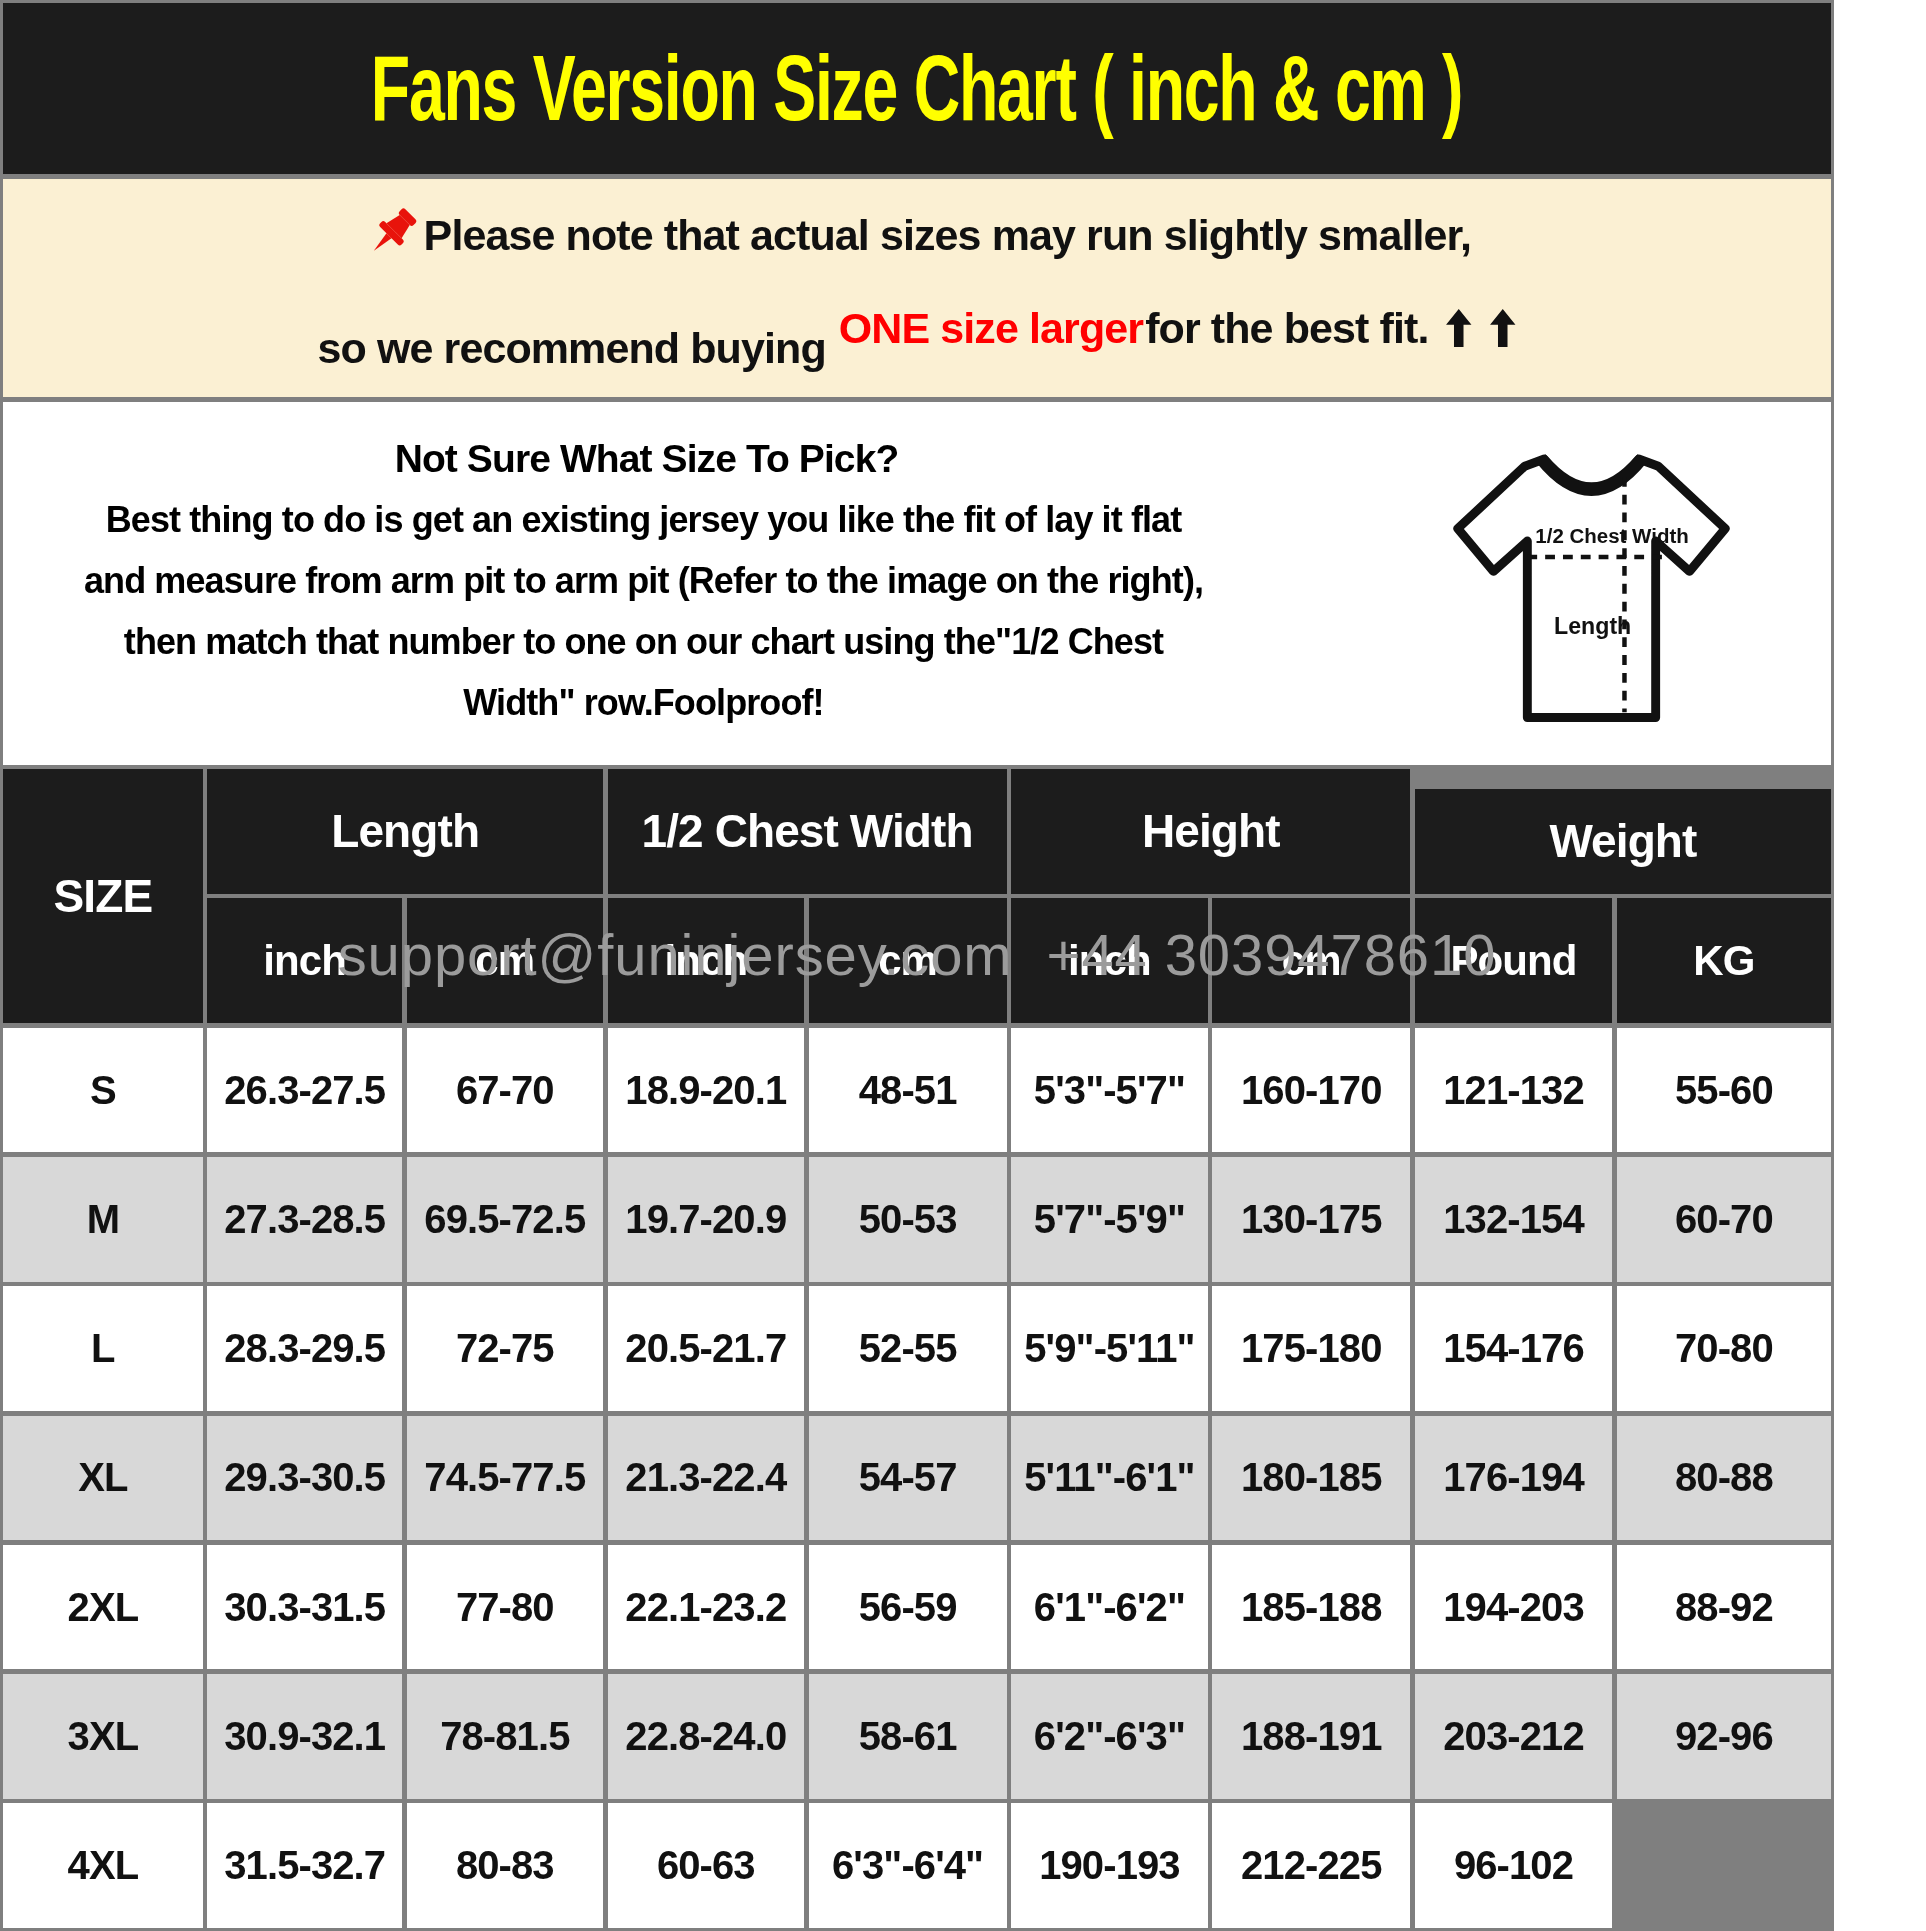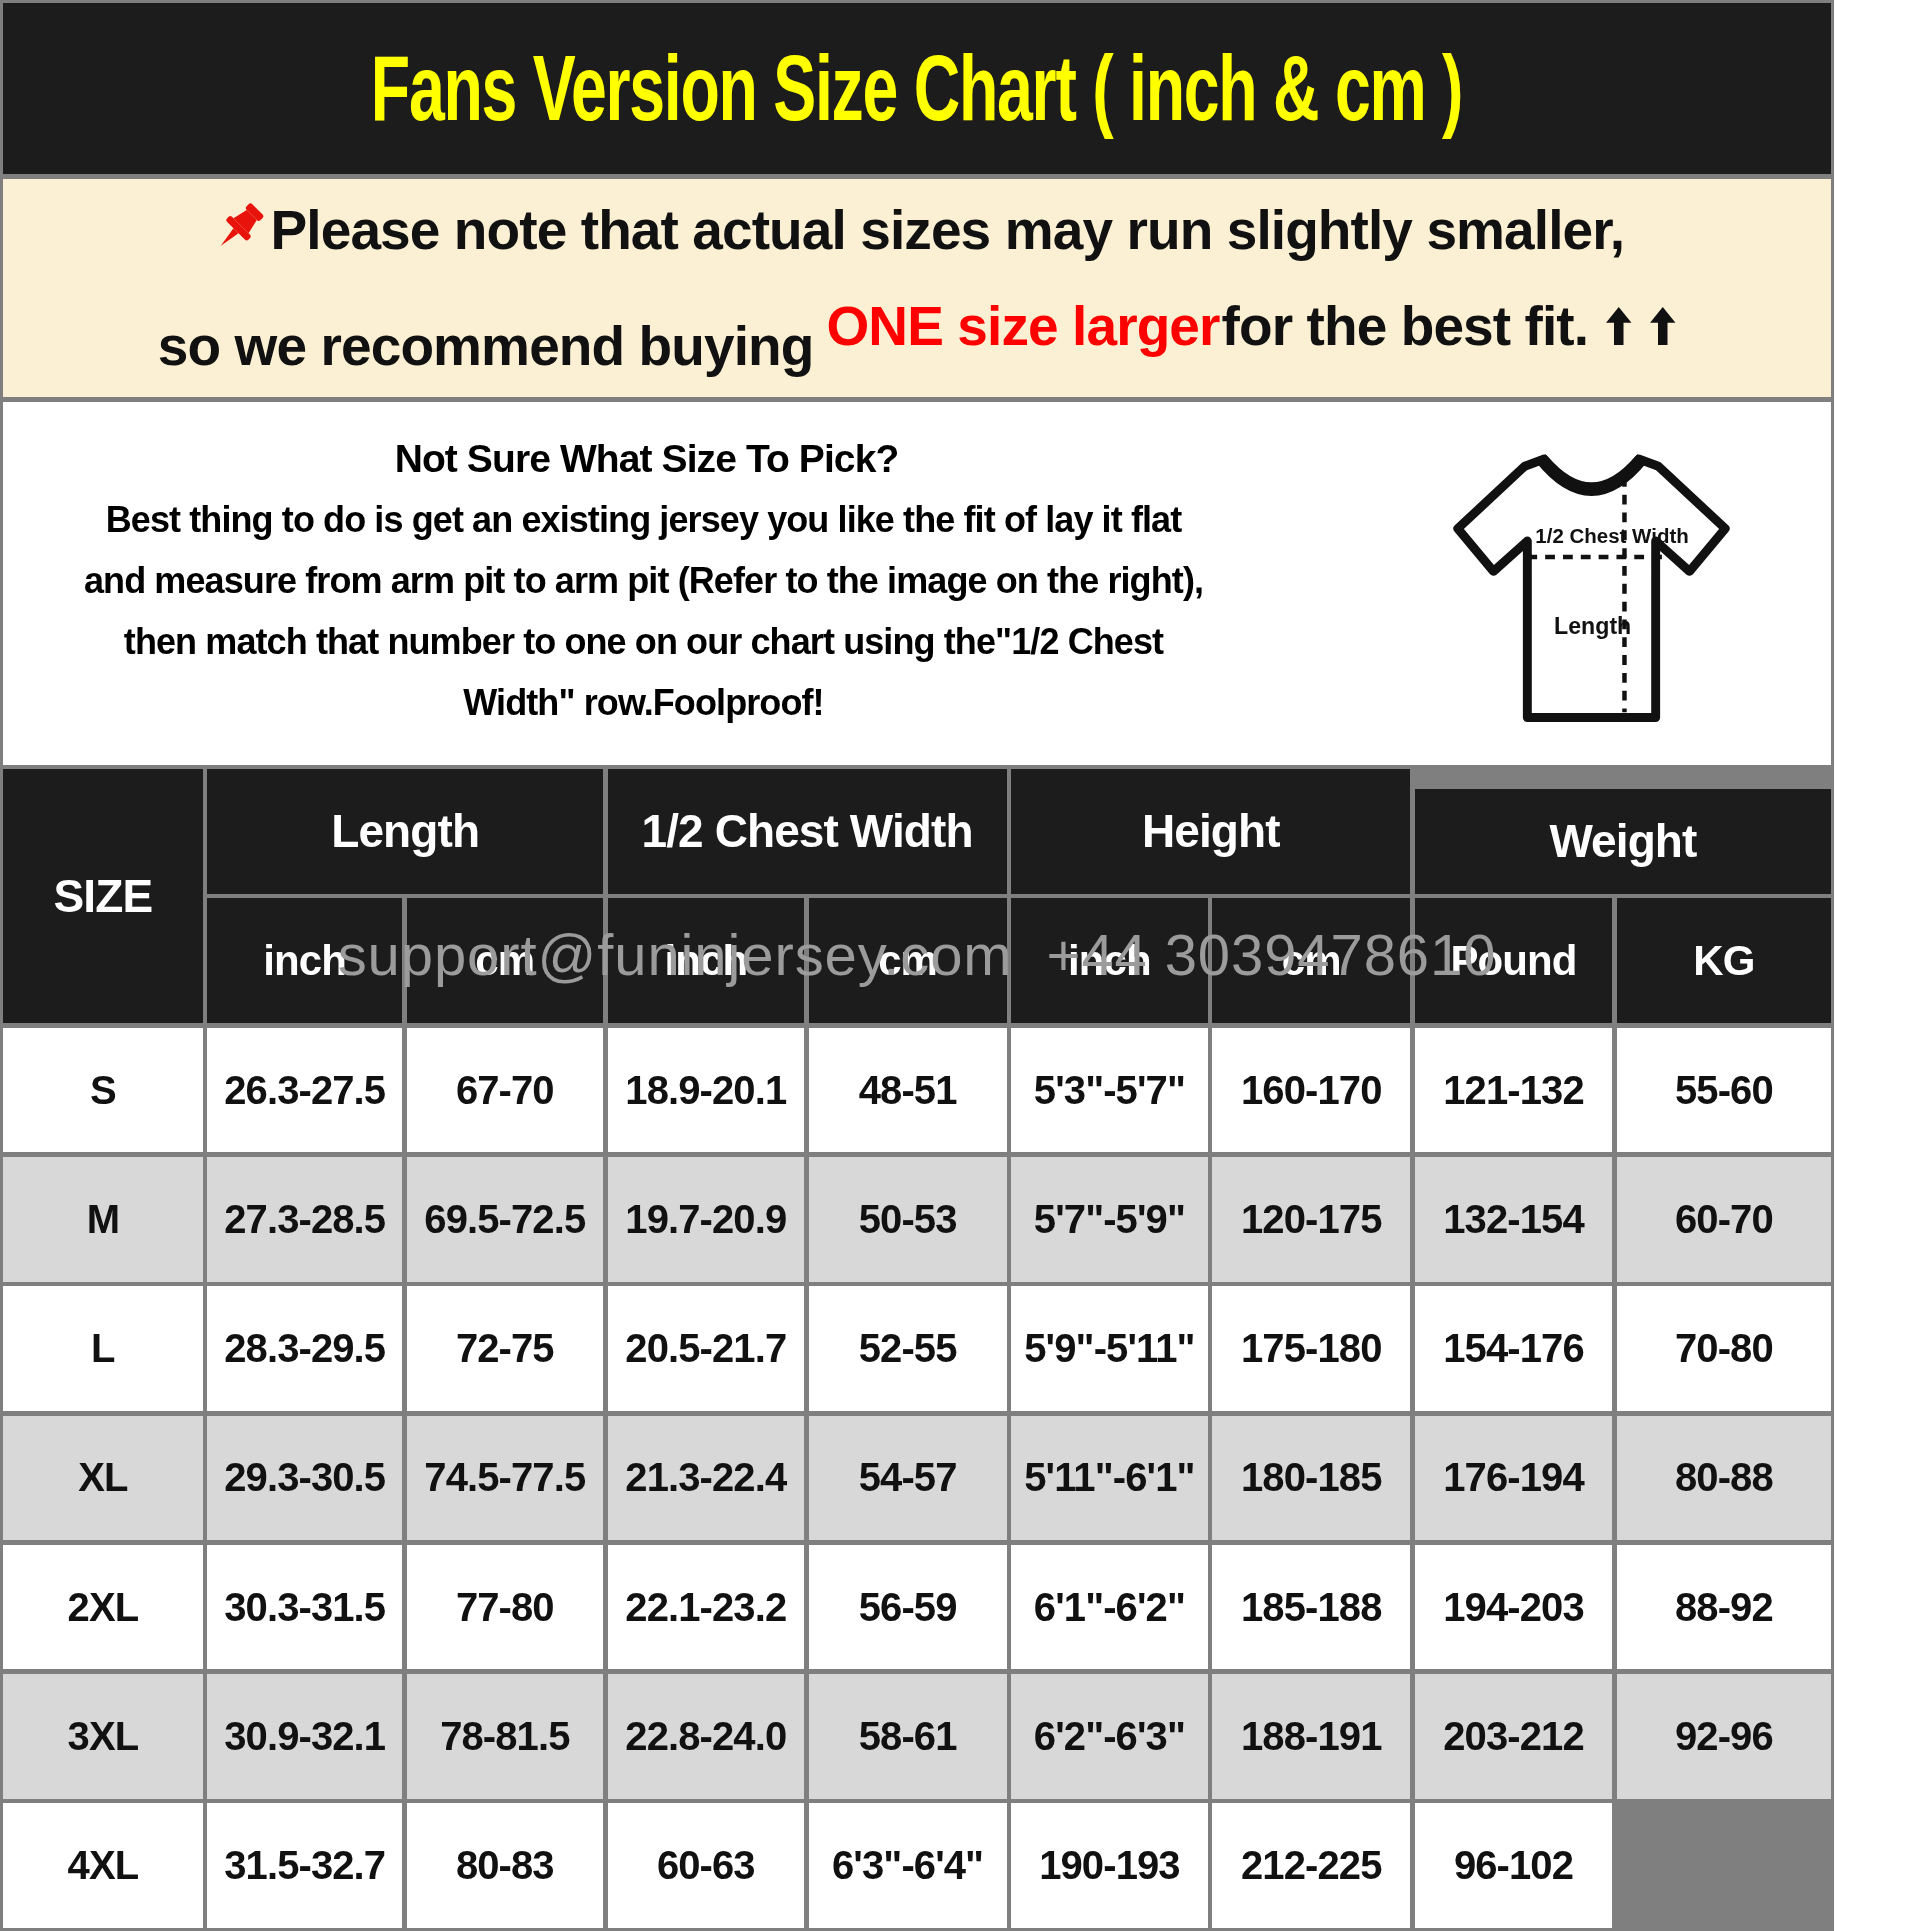"Please note that actual sizes" .notice-line { font-size: 55px -> 43px }
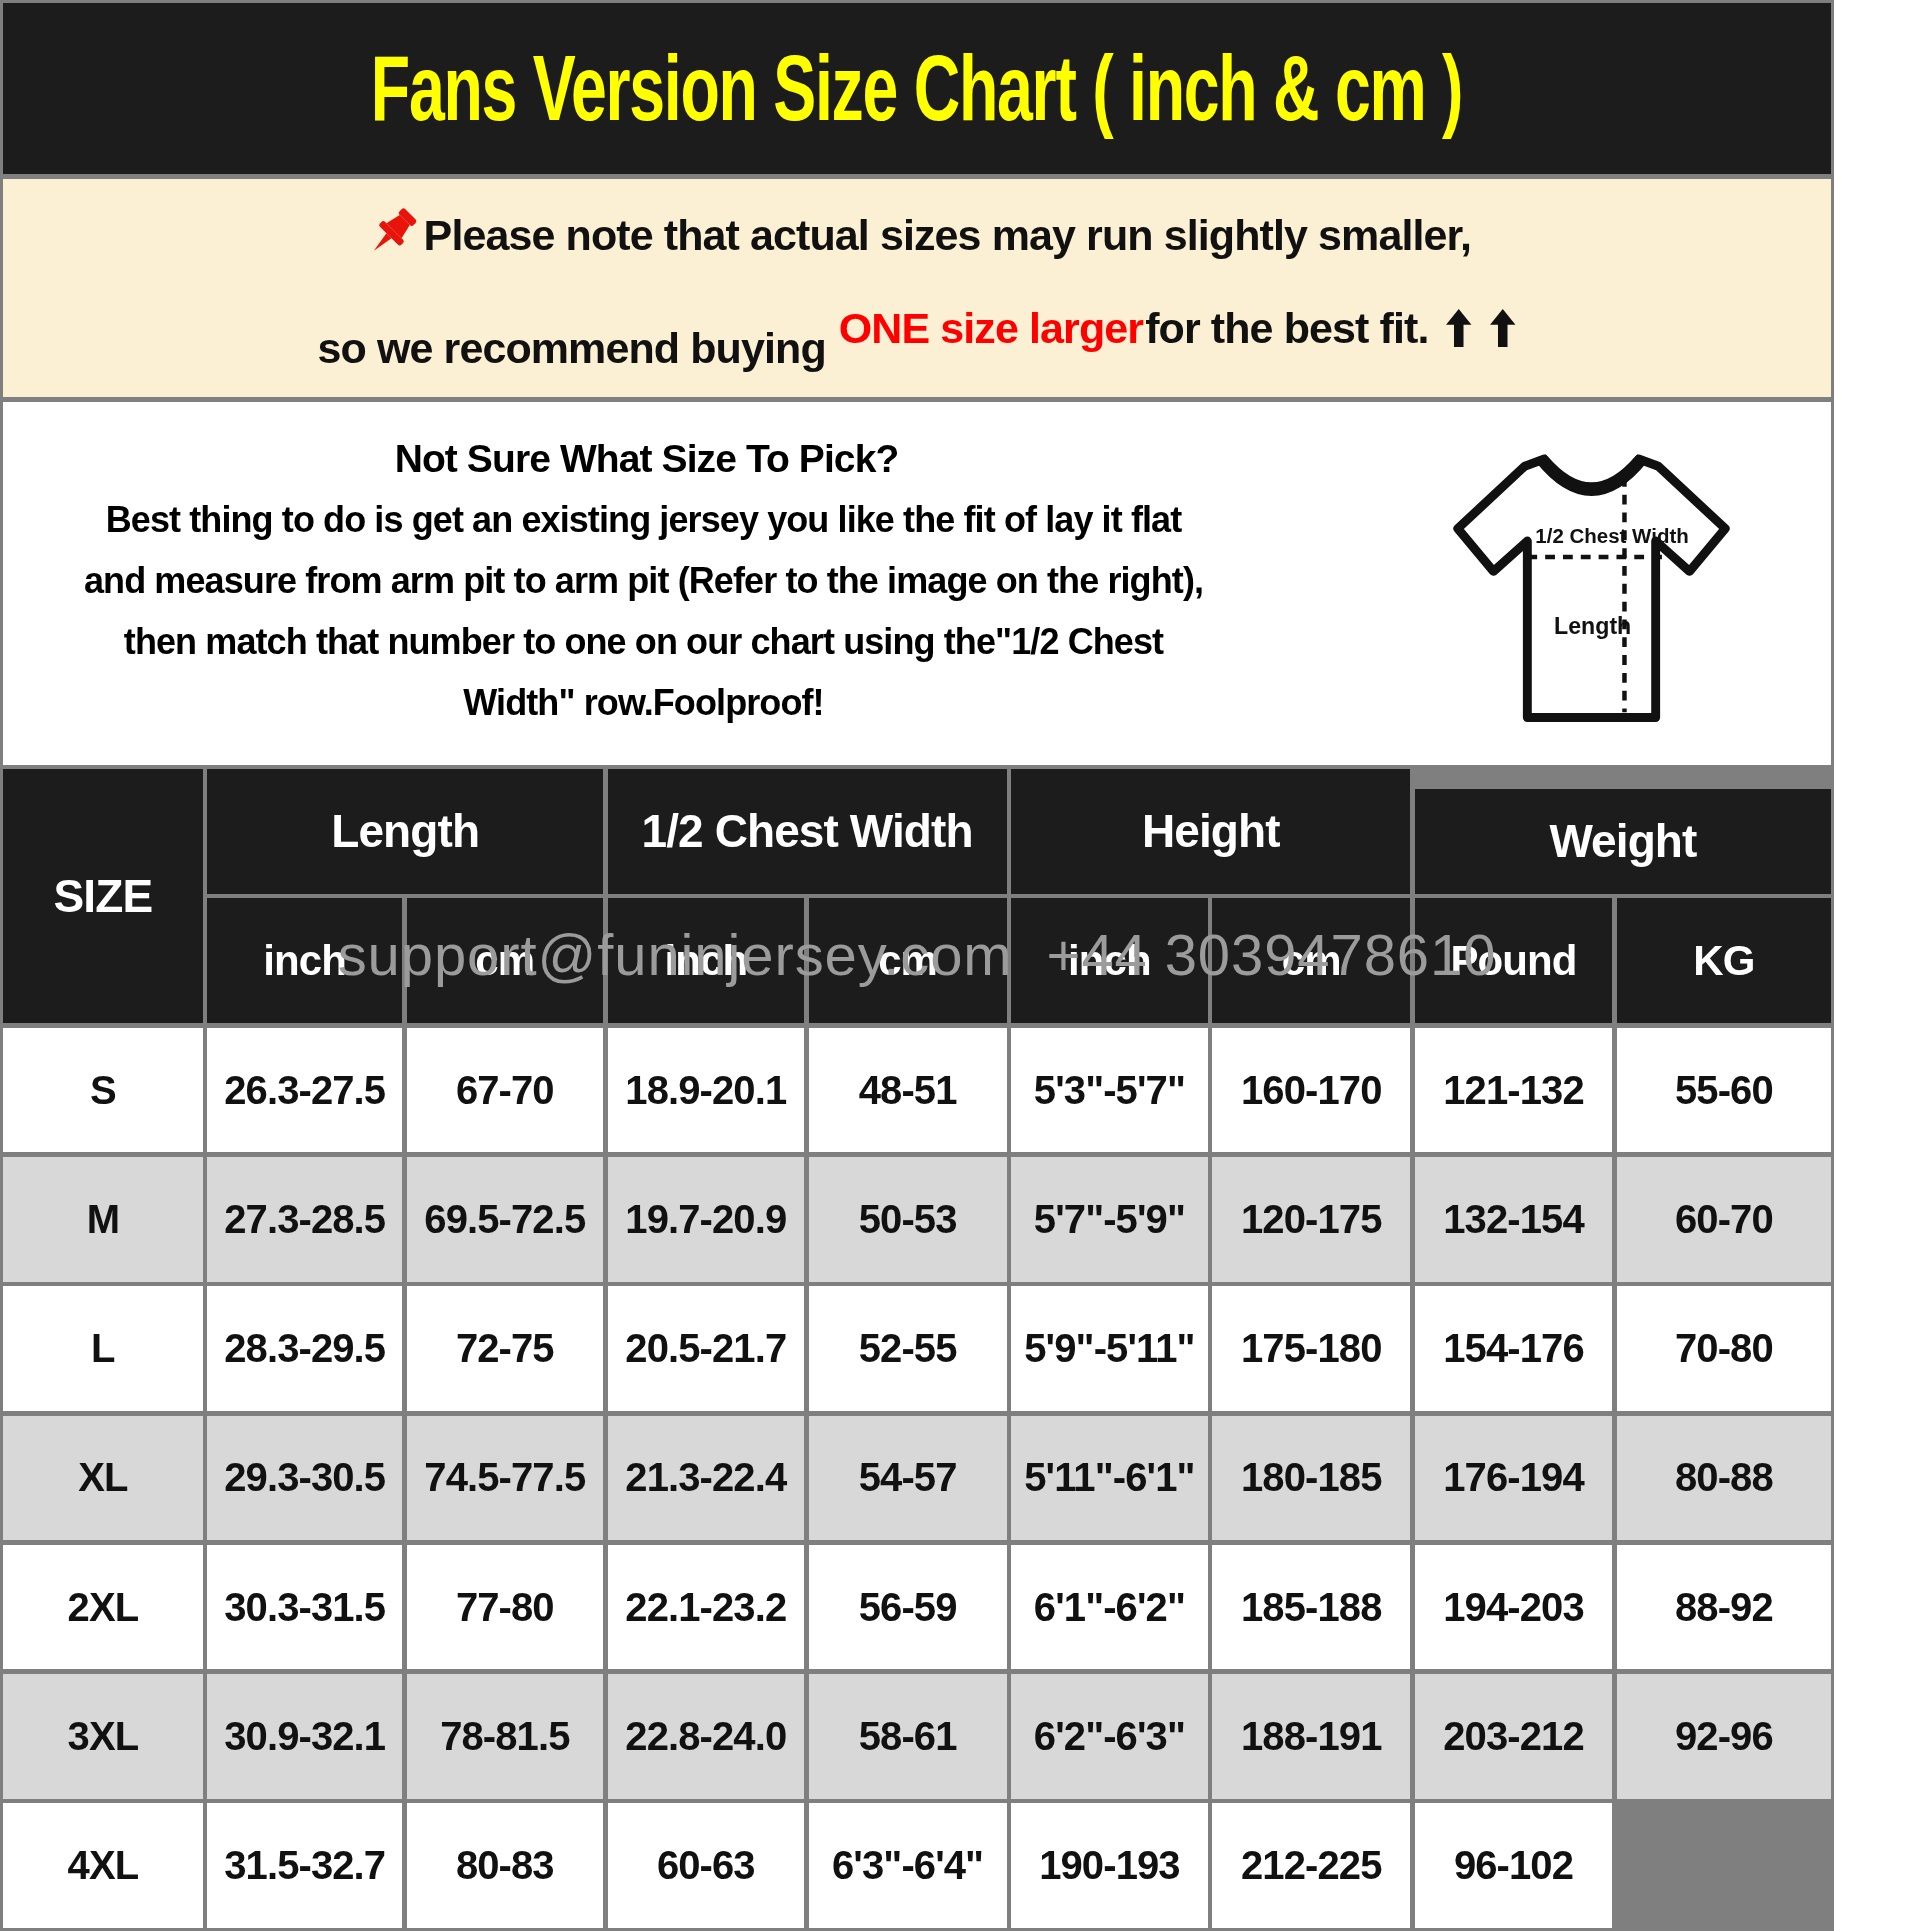"120-175" div.cell { text: 120-175 -> 130-175 }
